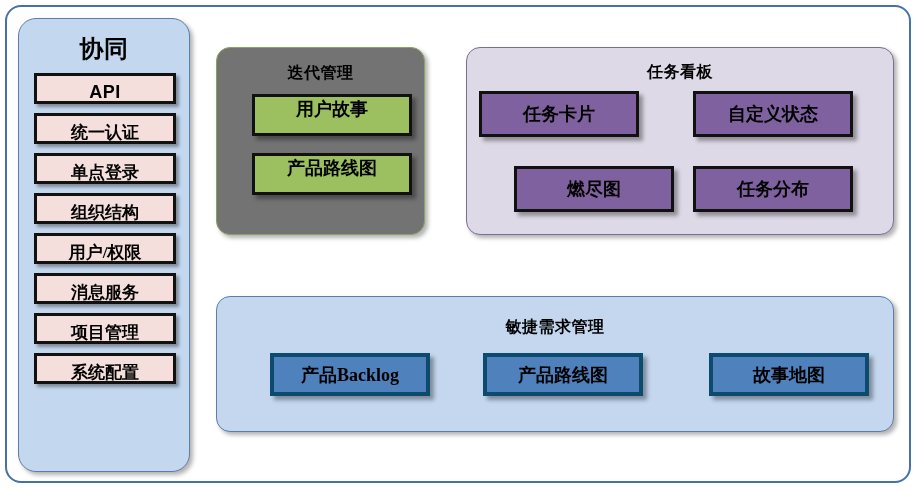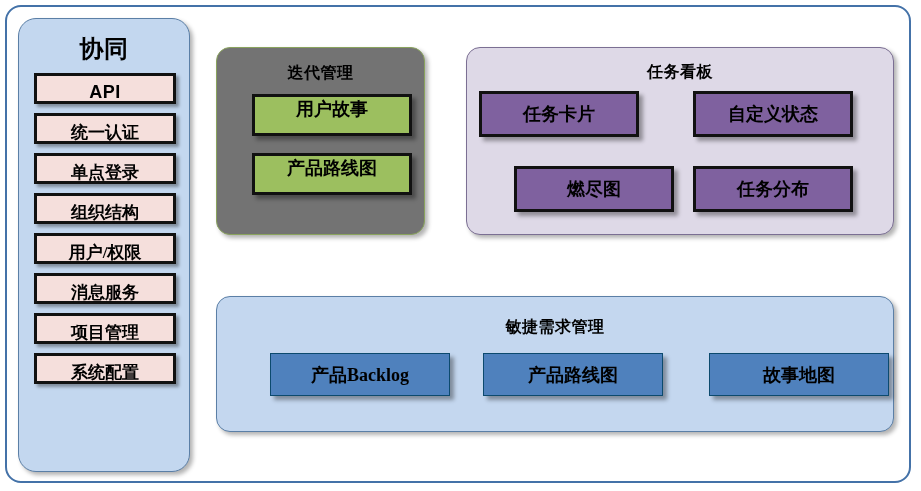"产品Backlog" .ag-box { border: 1px solid #0c4a6e -> 4px solid #0c4a6e; width: 180px -> 160px }
